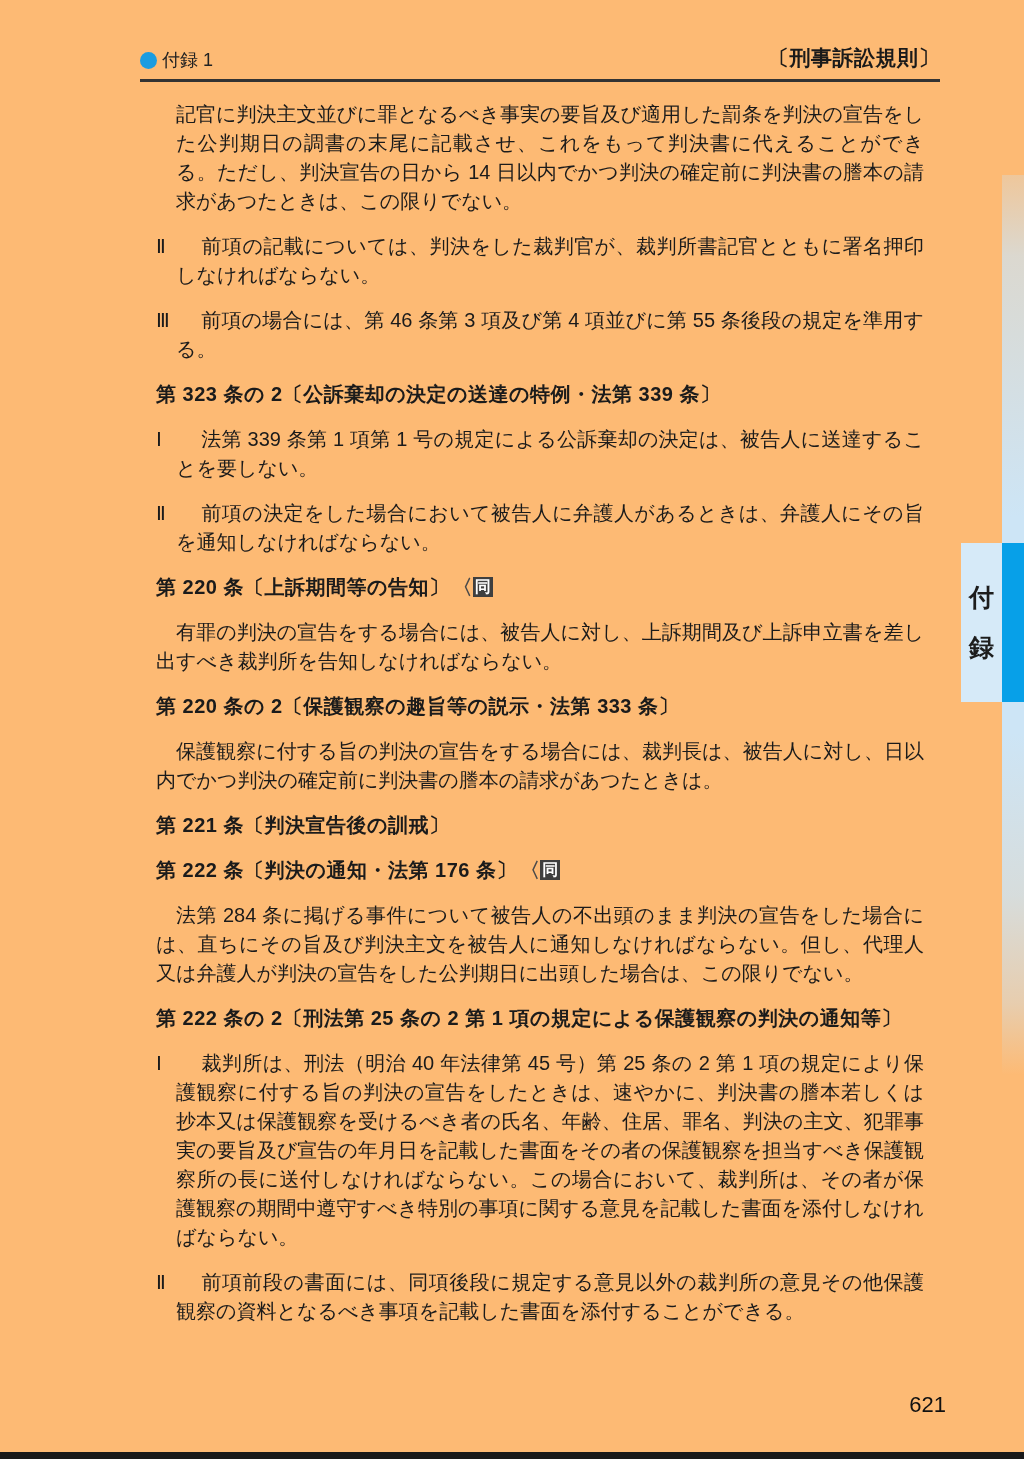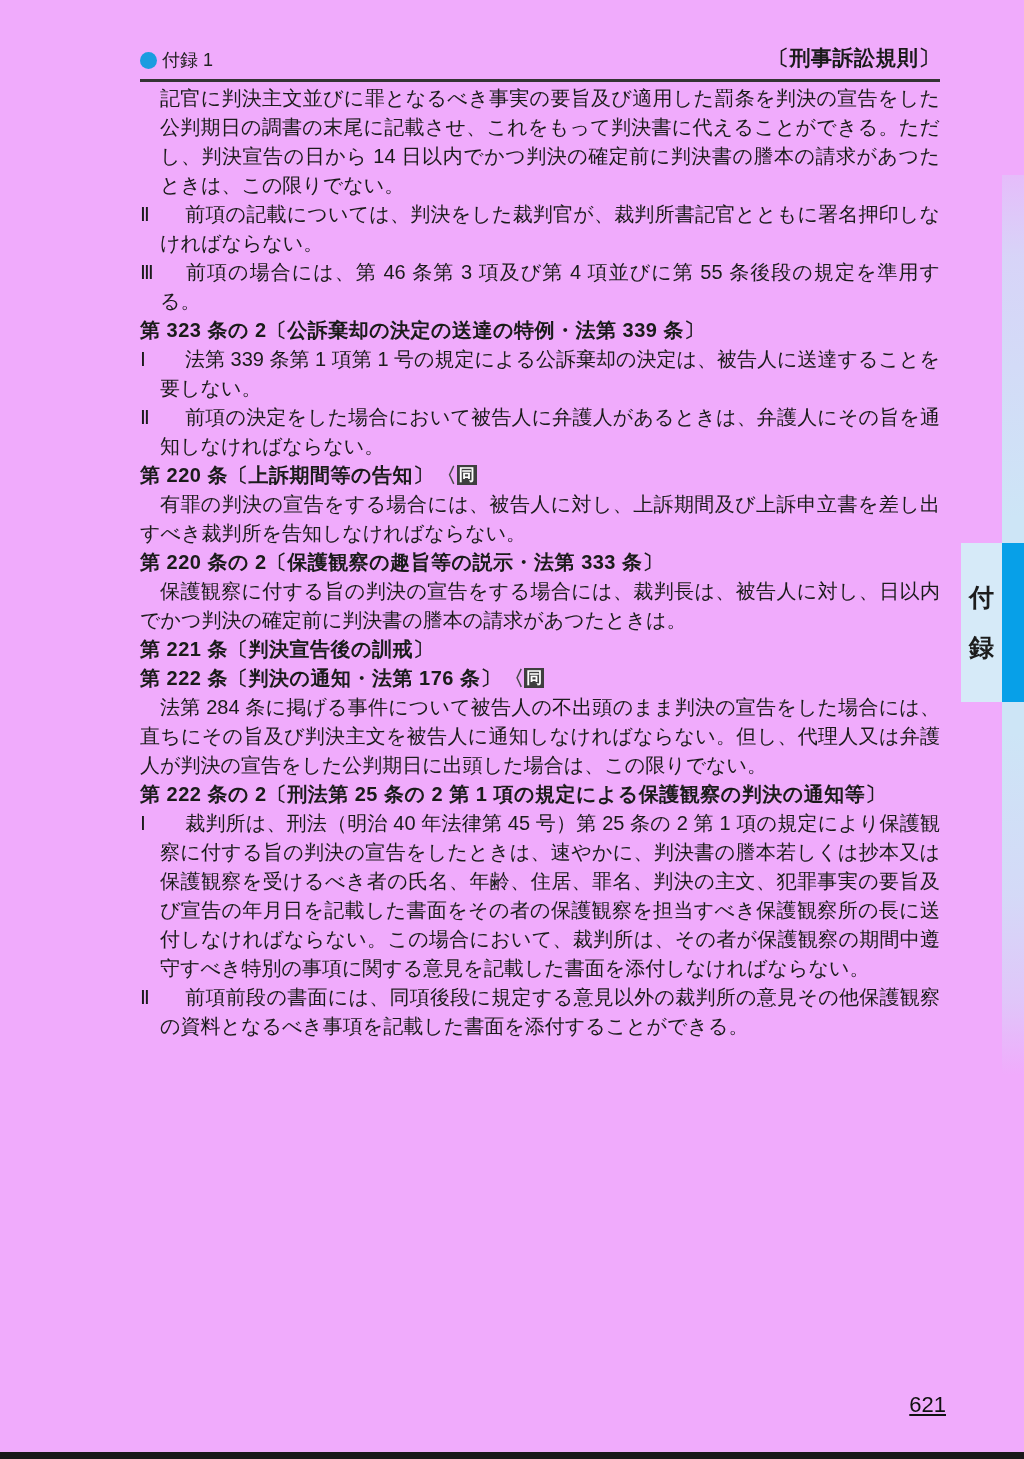"付録 1" .page { background: #f0abfc -> #fdba74 }
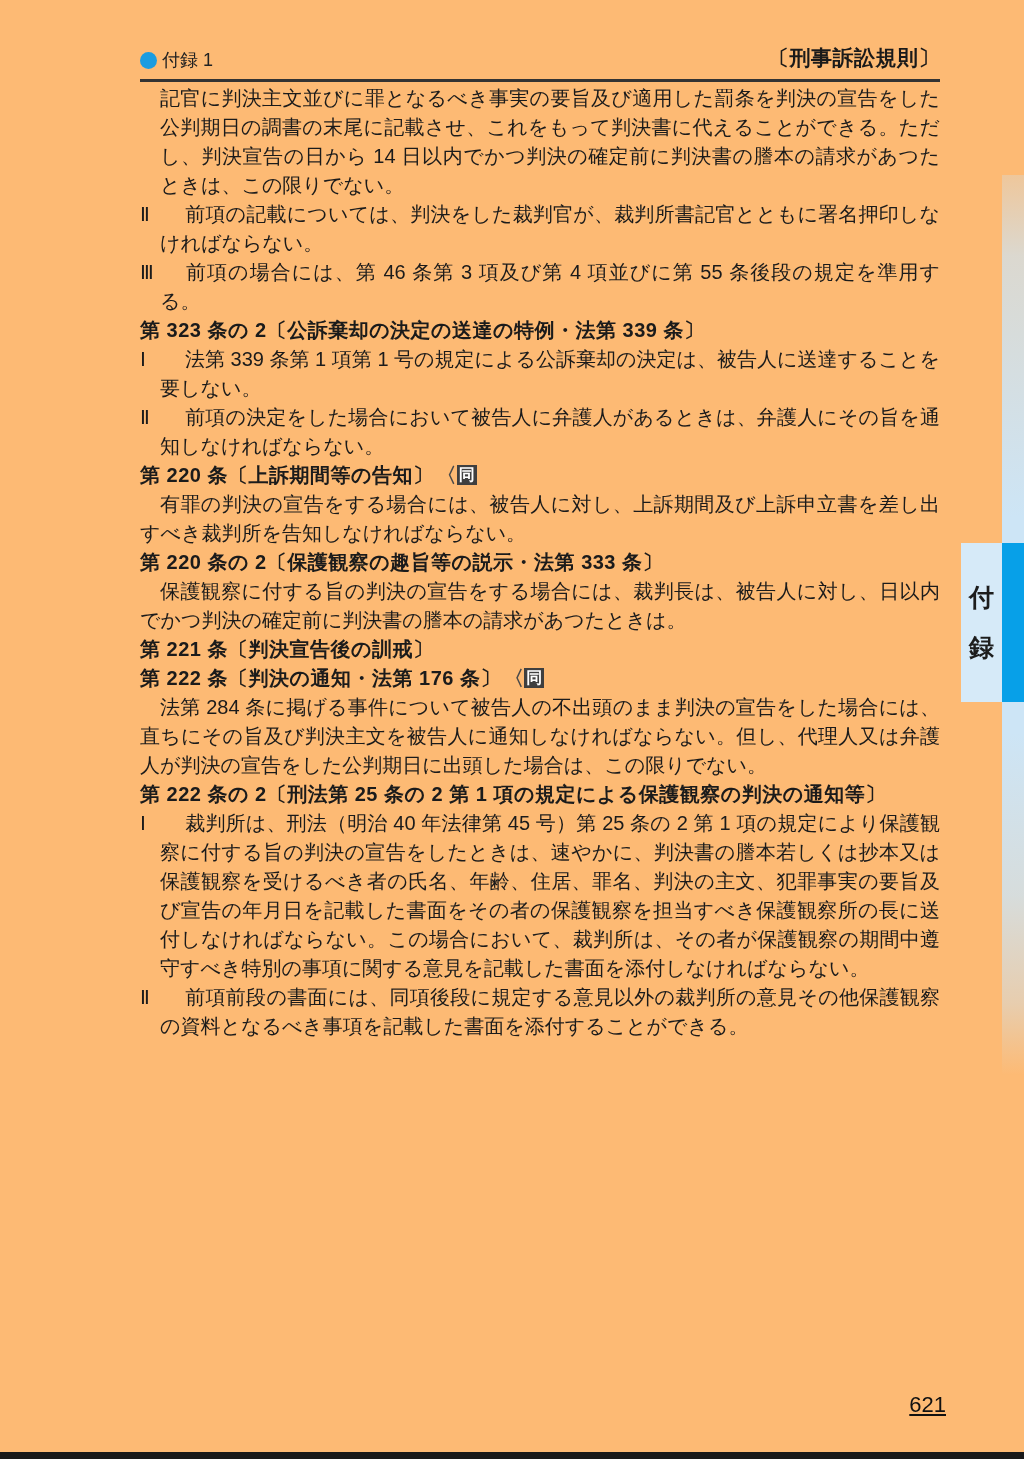"記官に判決主文並びに罪となるべき事実の要旨及び適用した罰条を判決の宣告をした公判" .content p { margin: 0 -> 16px }
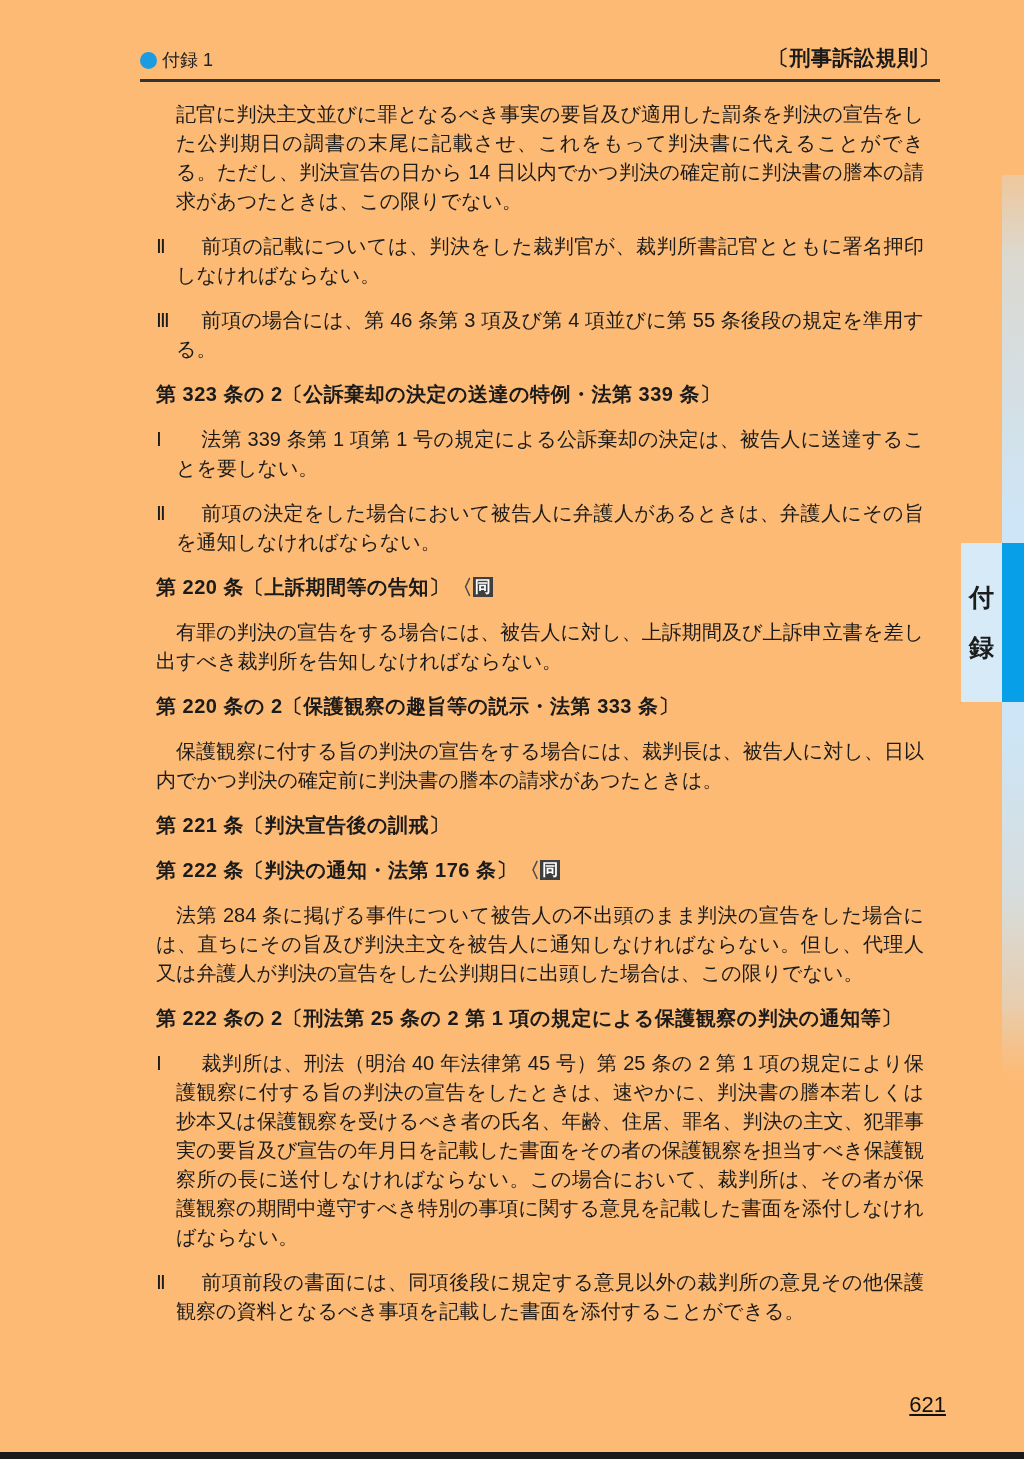"621" .page-number { text-decoration: underline -> none }
